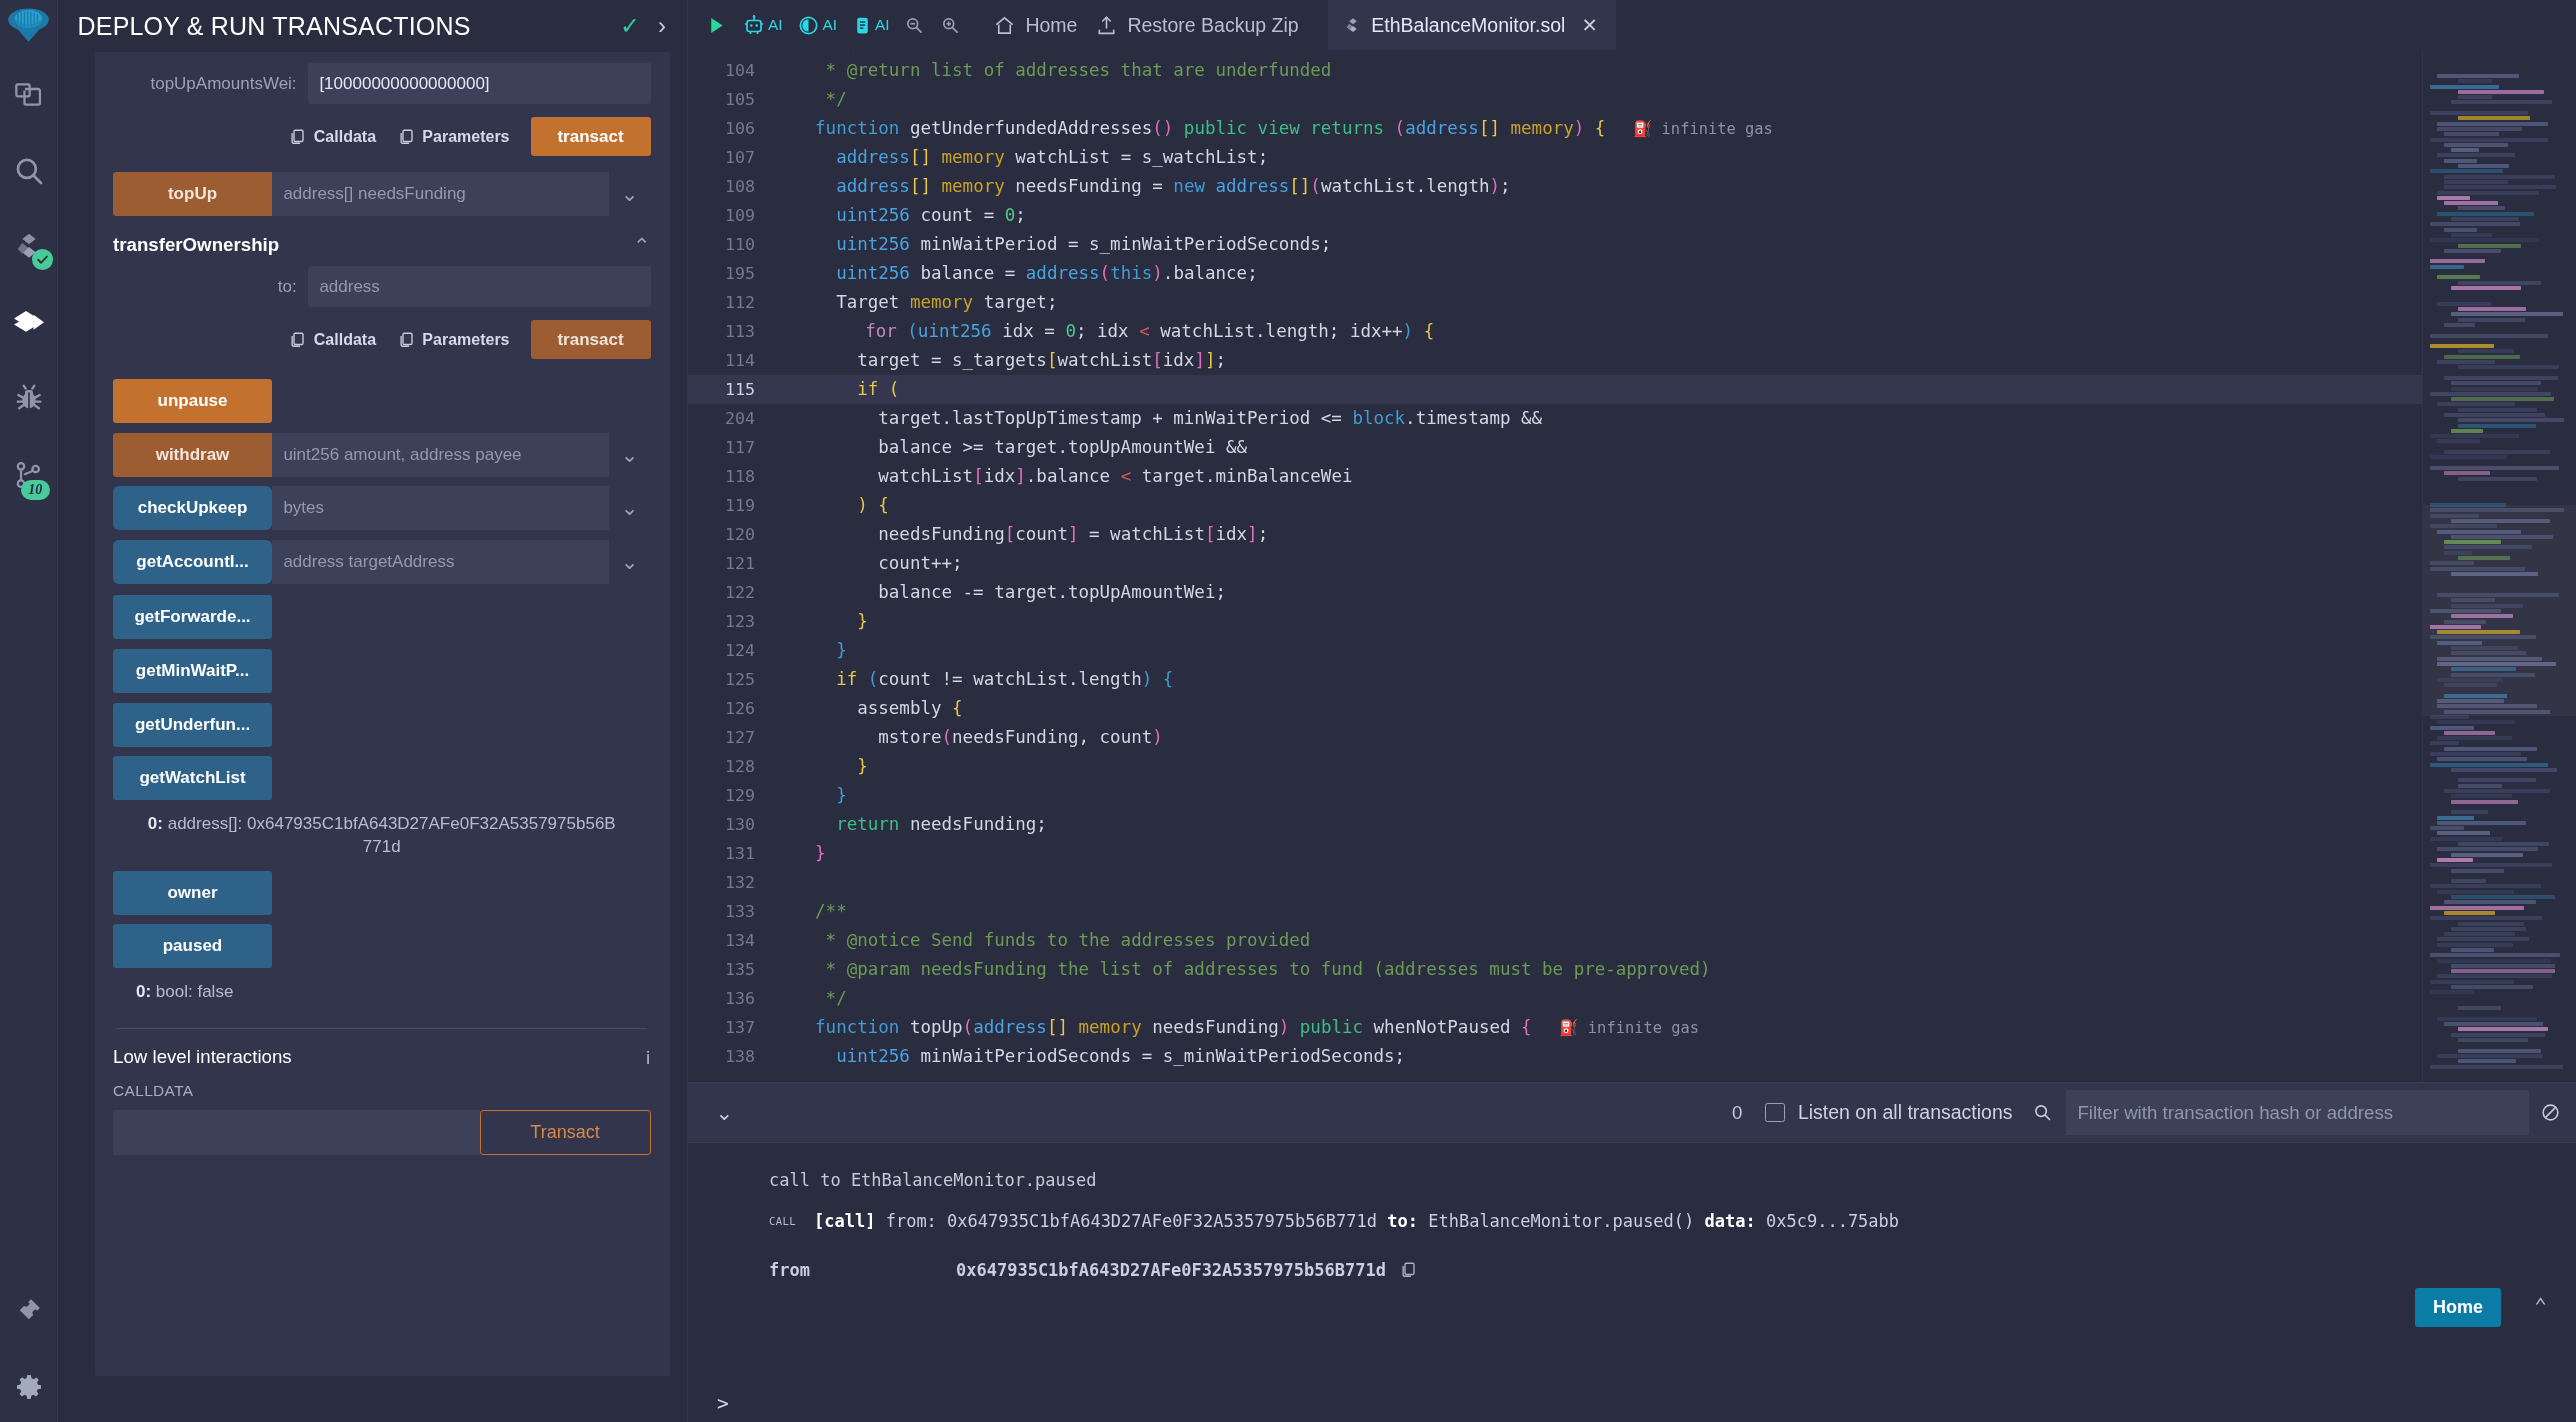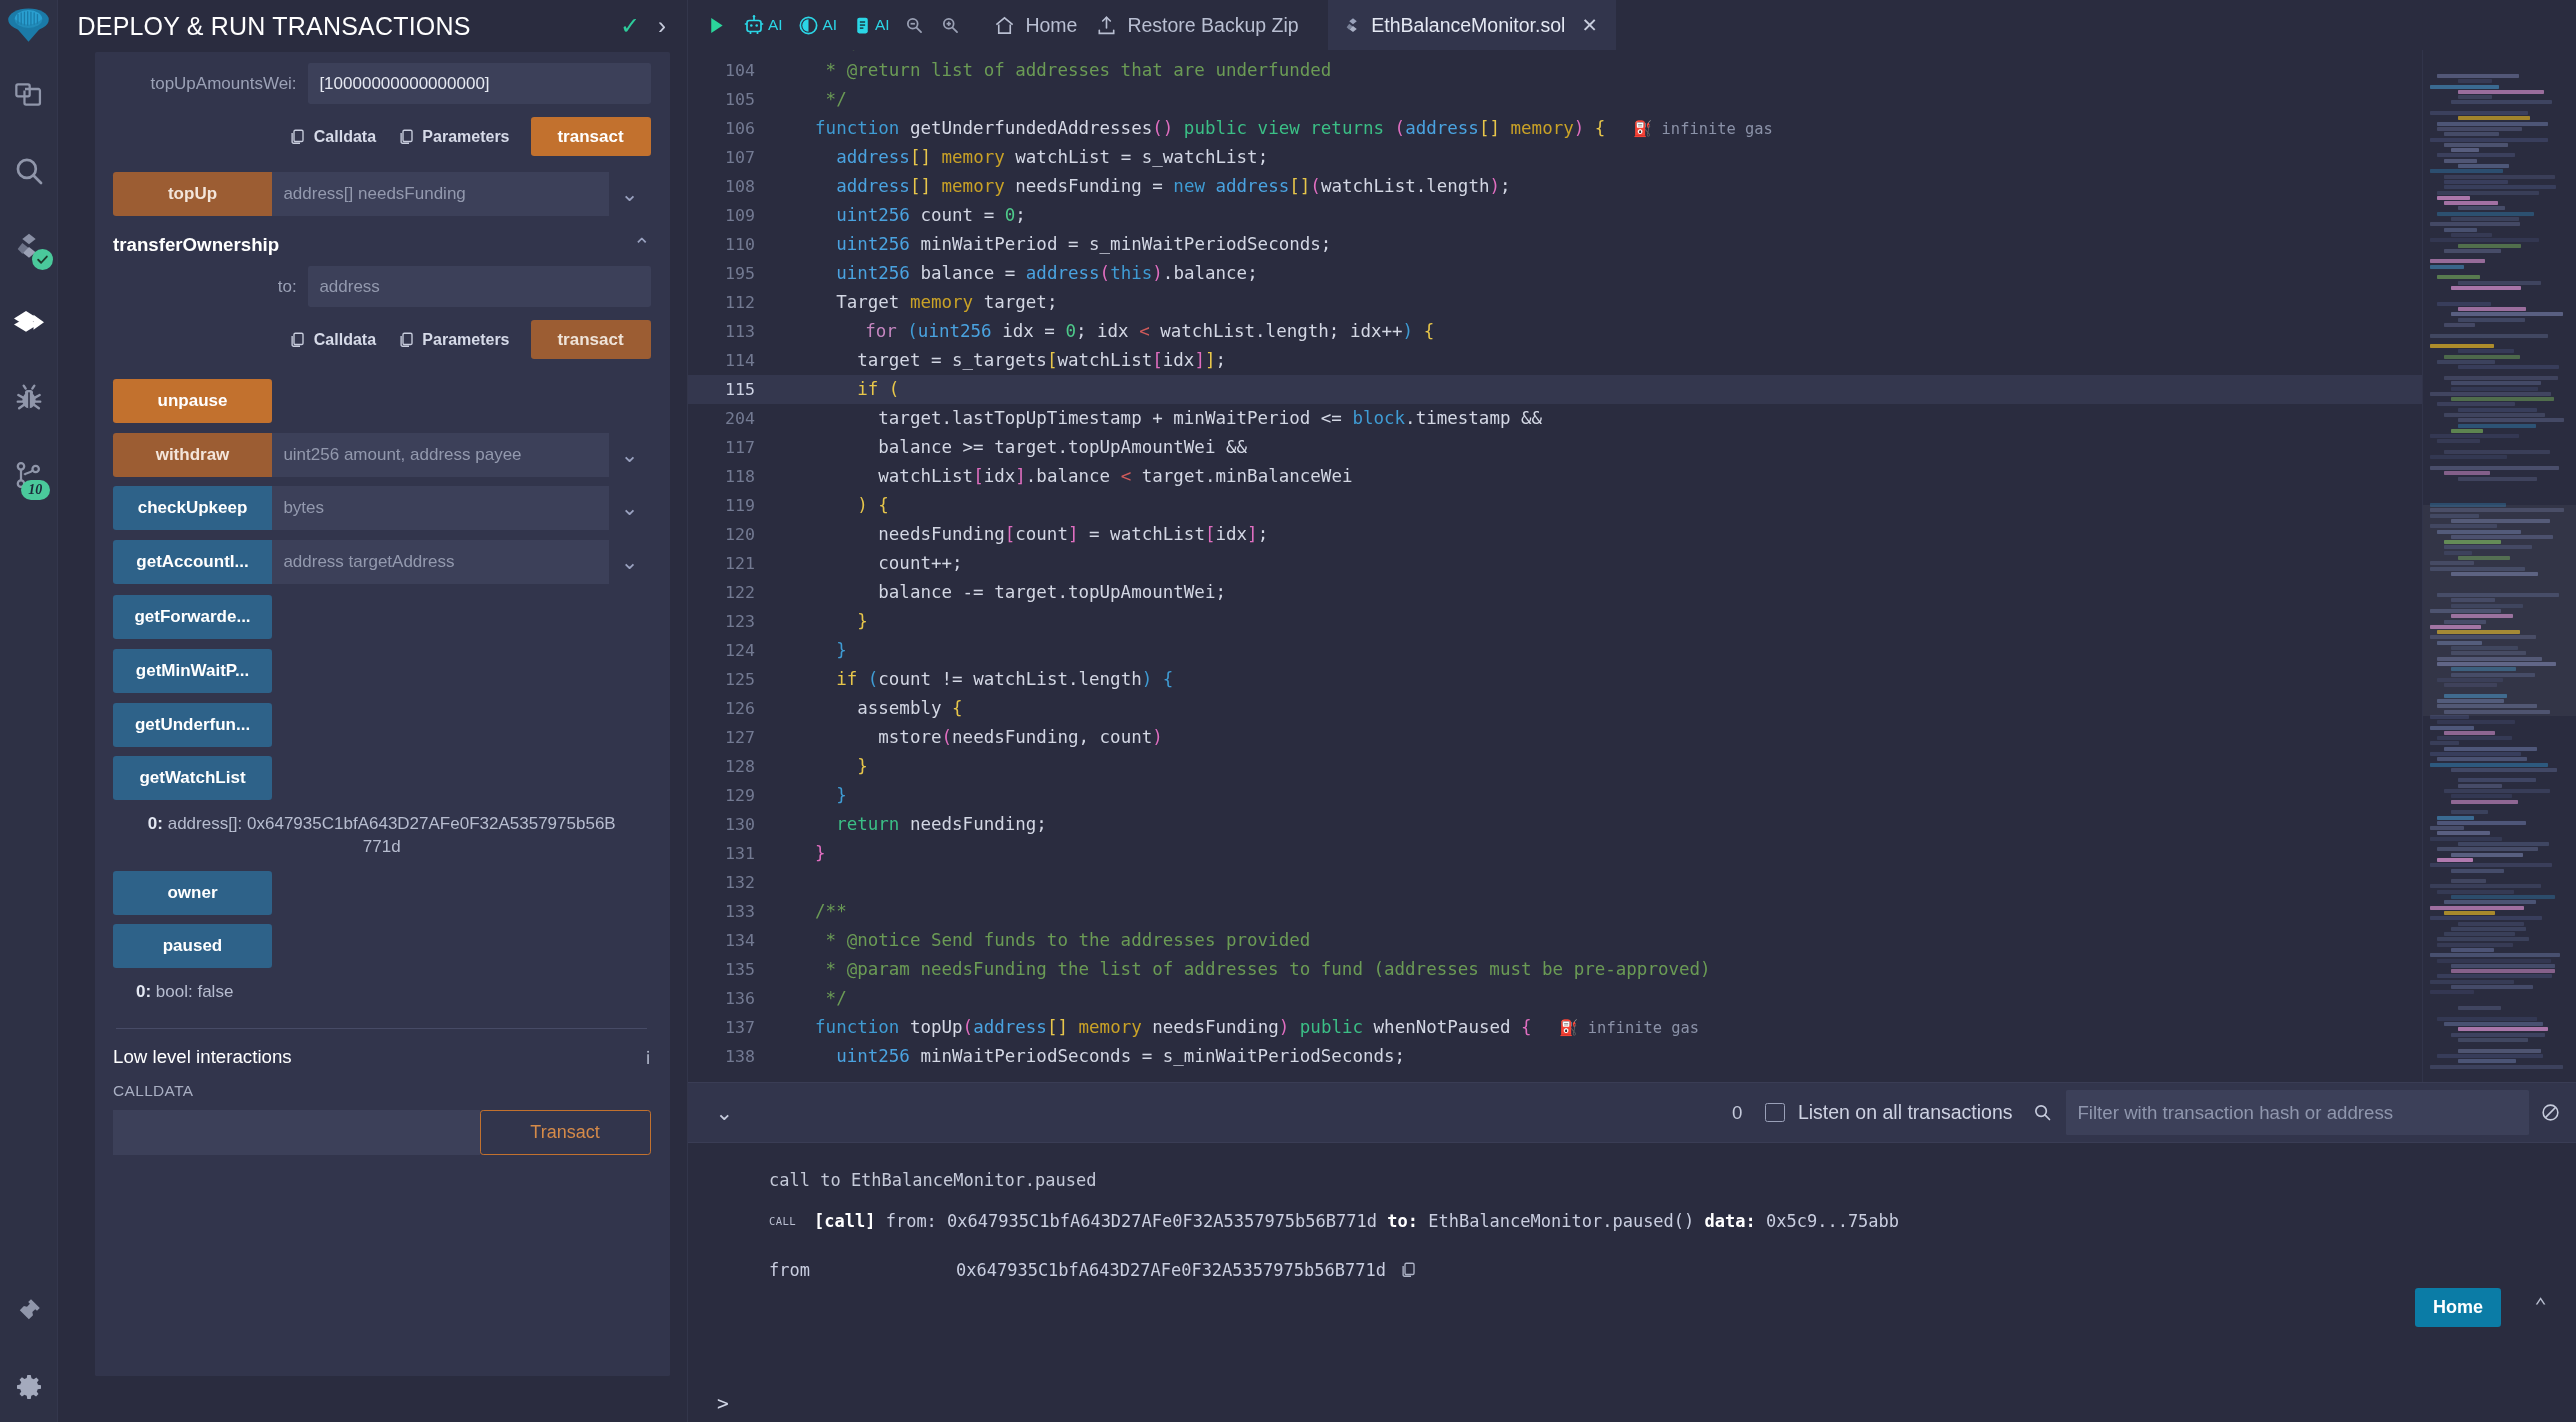"checkUpkeep" .fn-blue { border-radius: none -> 6px }
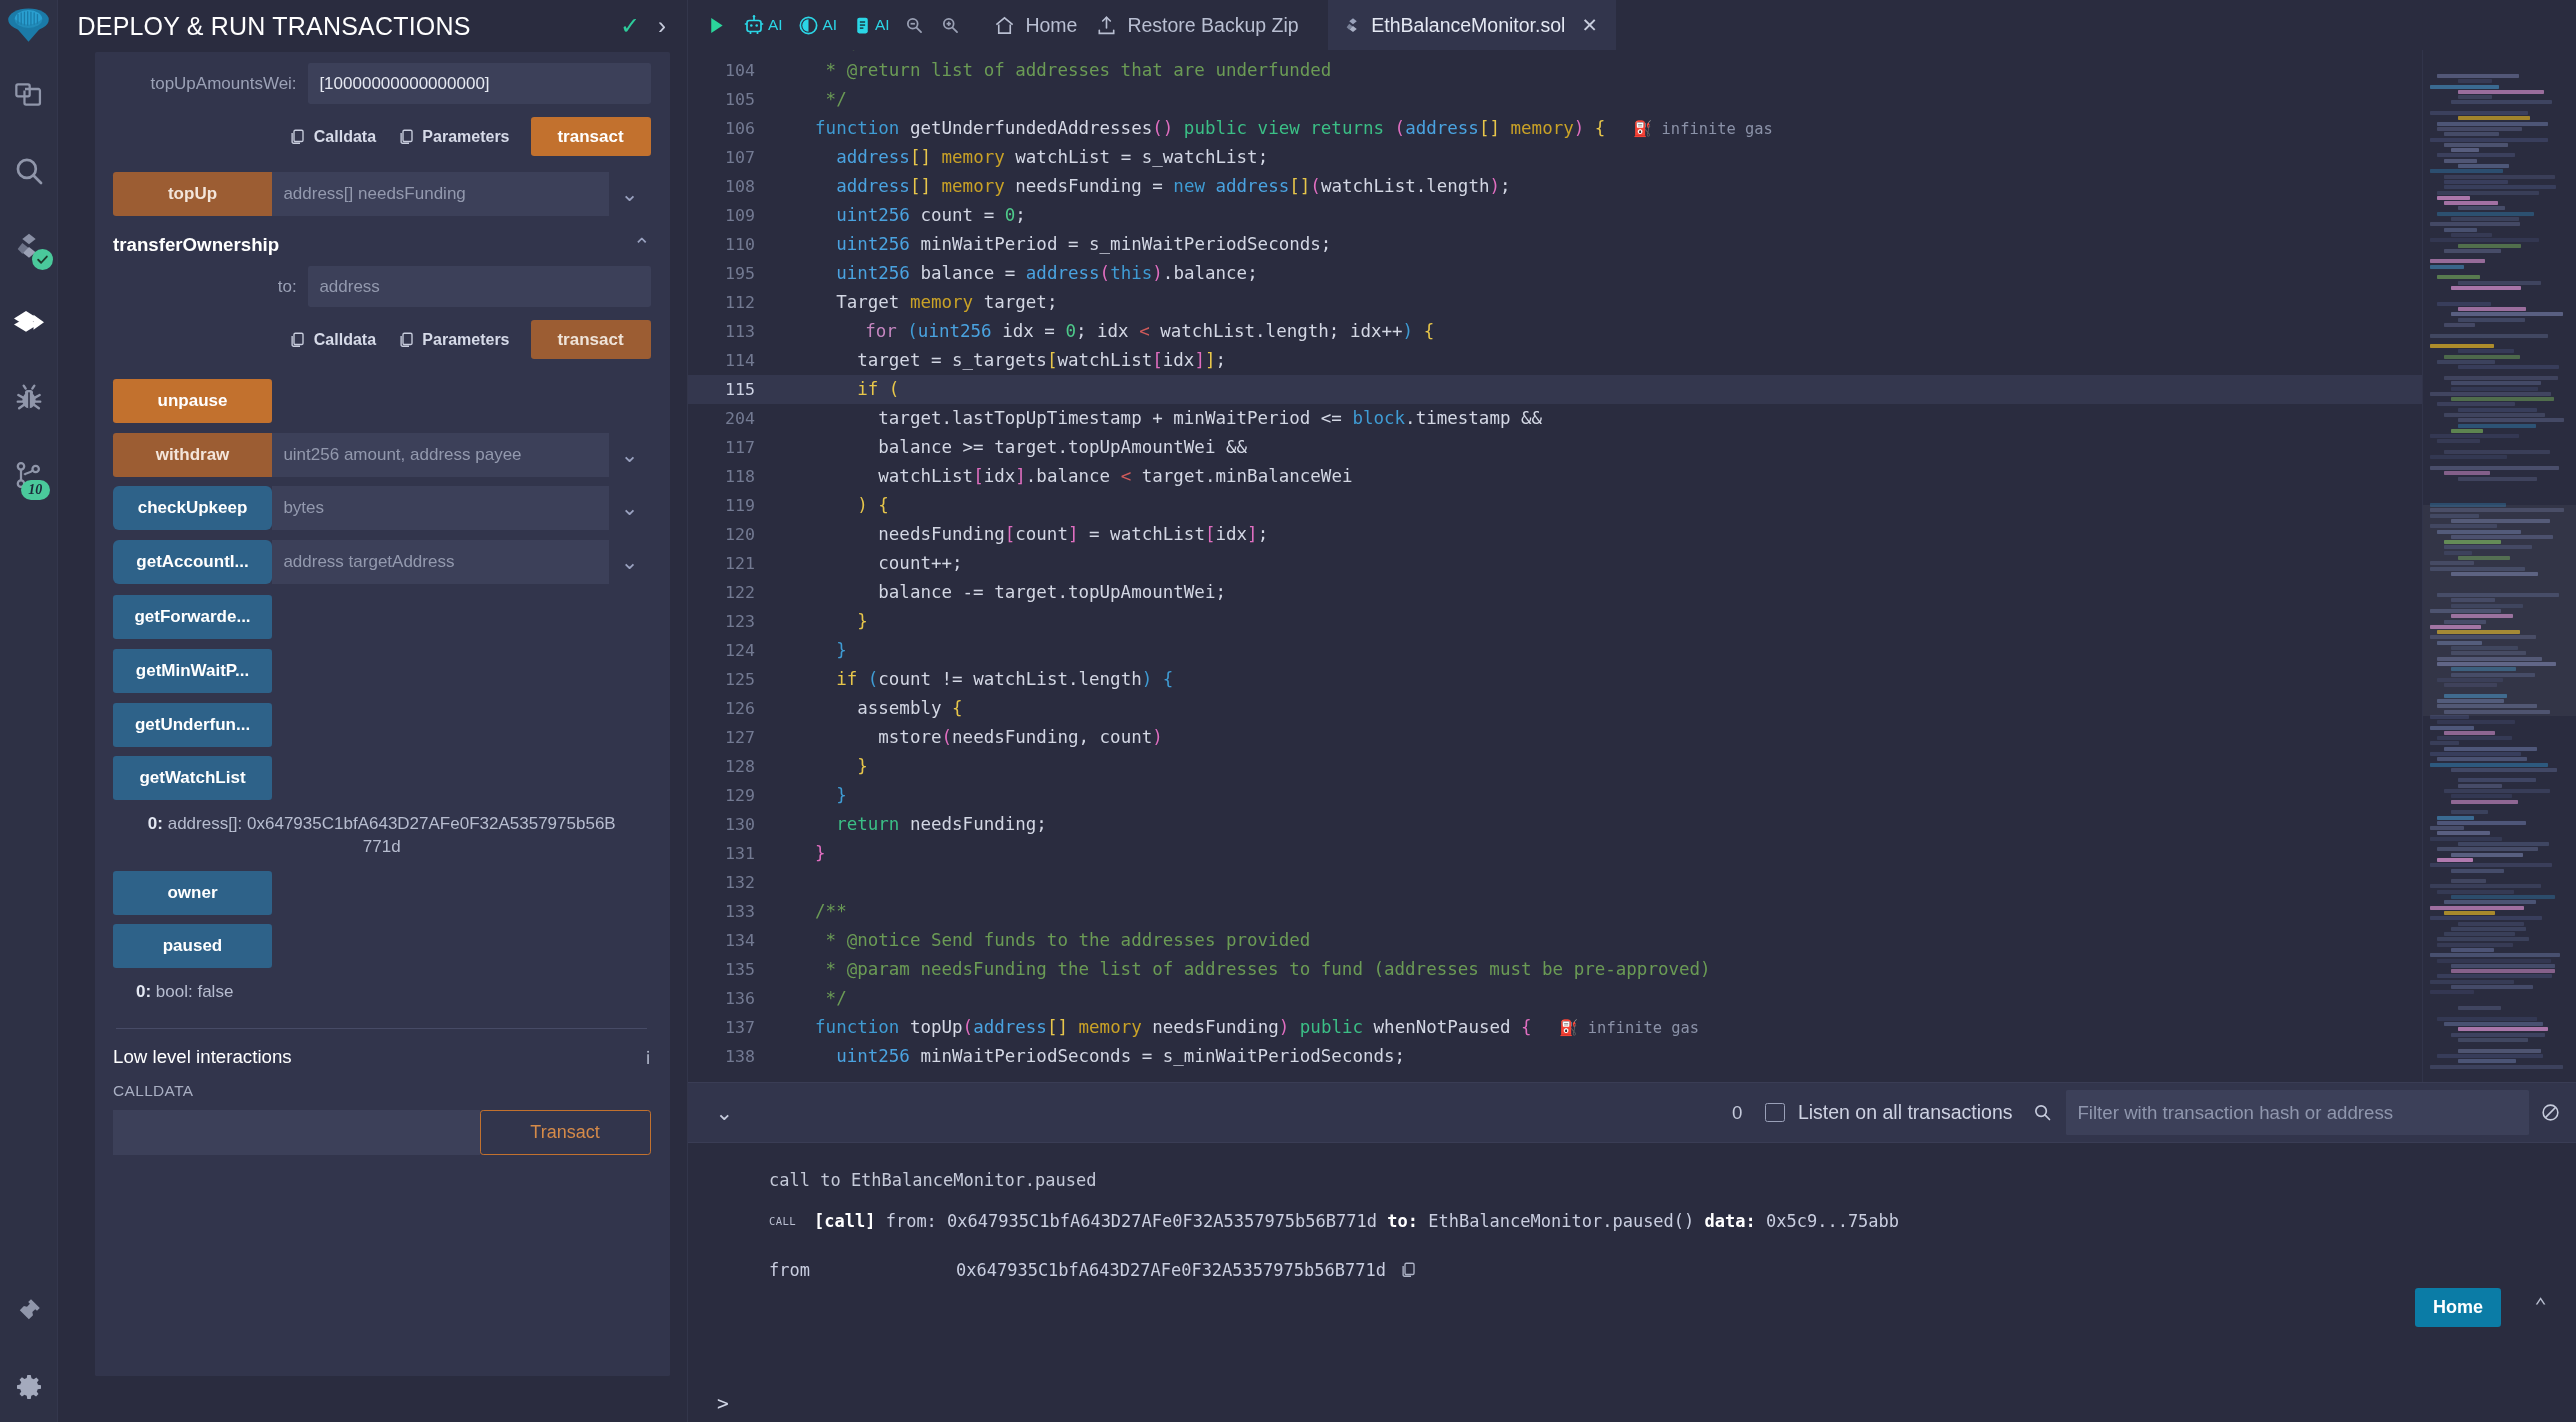"from" .term-kv { font-weight: none -> bold }
